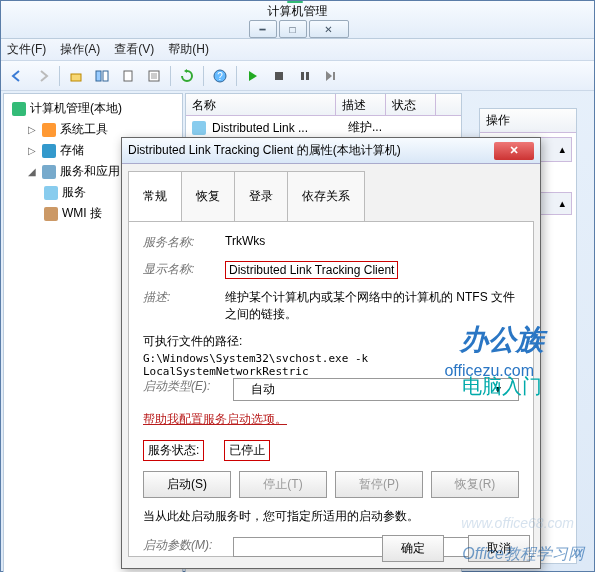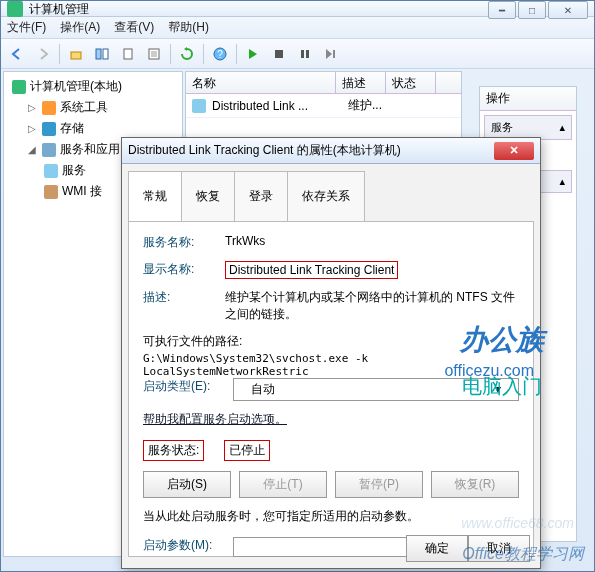"计算机管理" .titlebar { align-items: flex-start -> center; flex-direction: none -> column; height: 16px -> 38px }
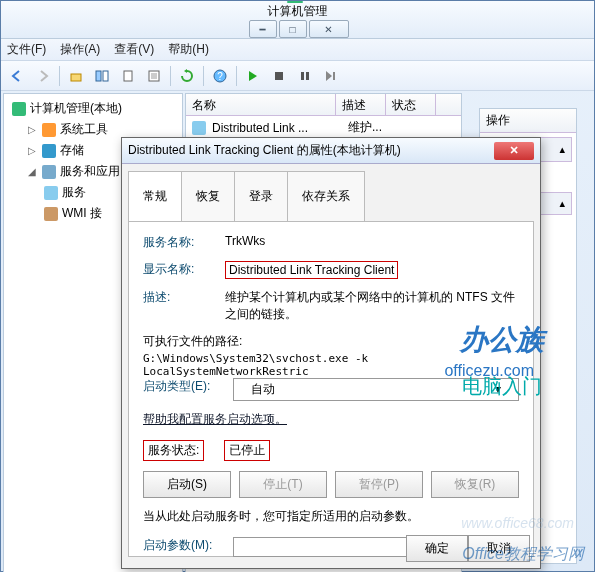"服务名称:" .field .lbl { color: #0c4a6e -> #737373; font-style: none -> italic }
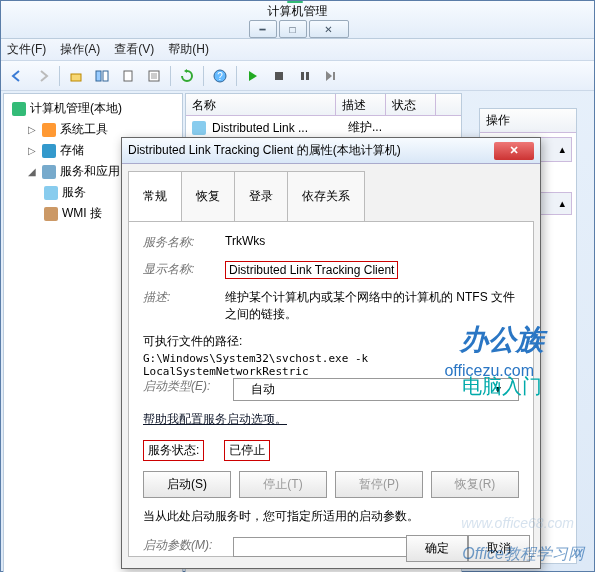"帮助我配置服务启动选项。" .help-link { color: #0f172a -> #b91c1c }
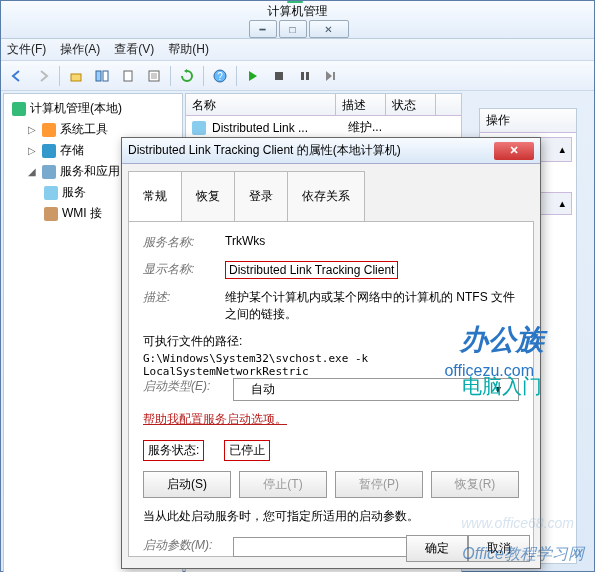"确定" .dlg-footer { gap: 0 -> 24px }
